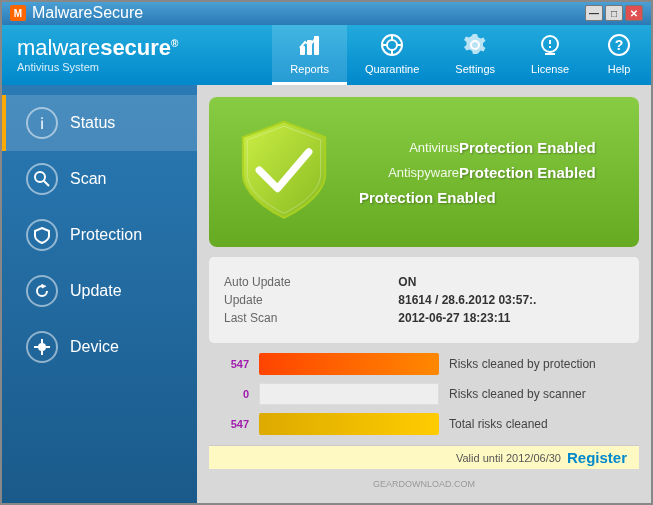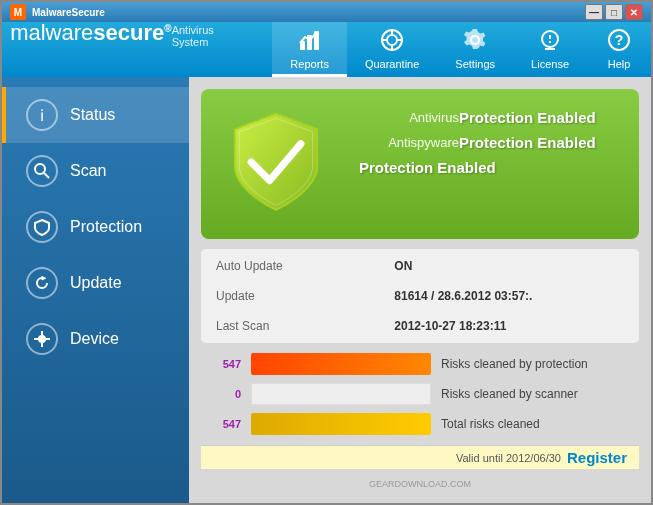"MalwareSecure" .title-bar-text { font-size: 10px -> 16px; font-weight: bold -> normal }
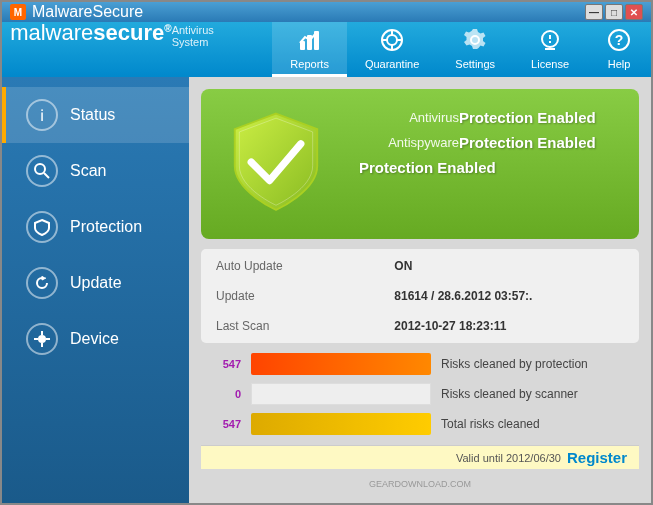"malwaresecure®" .nav-logo { flex-direction: row -> column }
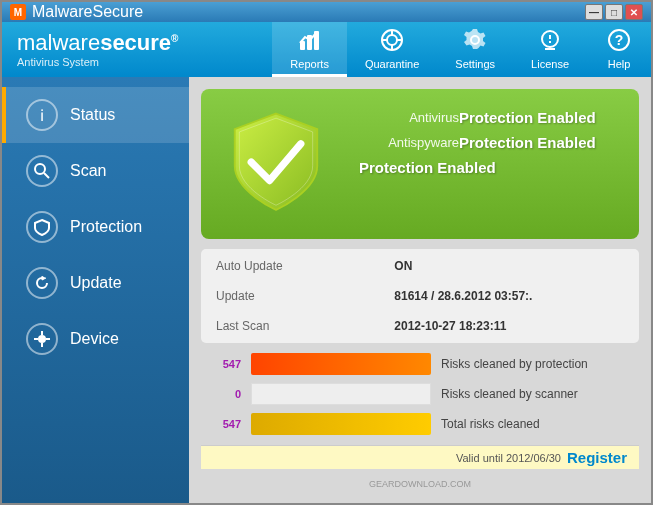"Antivirus" .status-panel { align-items: none -> center; gap: 28px -> 20px }
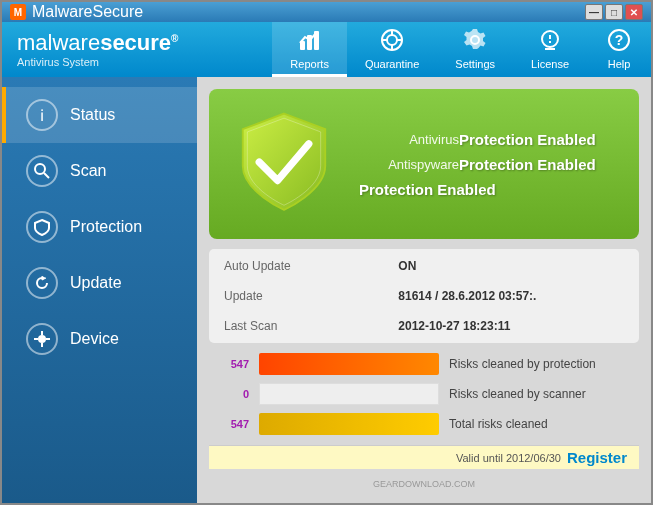"Auto Update" .info-panel { gap: 16px 20px -> 4px 20px; padding: 10px 15px -> 18px 15px }
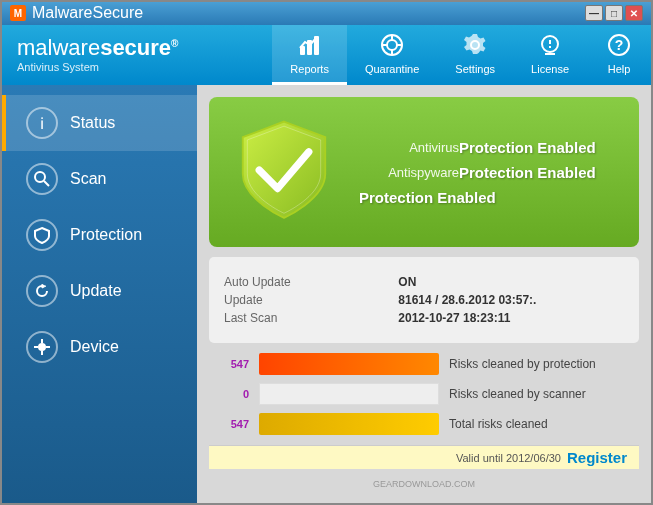"2012-10-27 18:23:11" span.info-val { text: 2012-10-27 -> 2012-06-27 }
